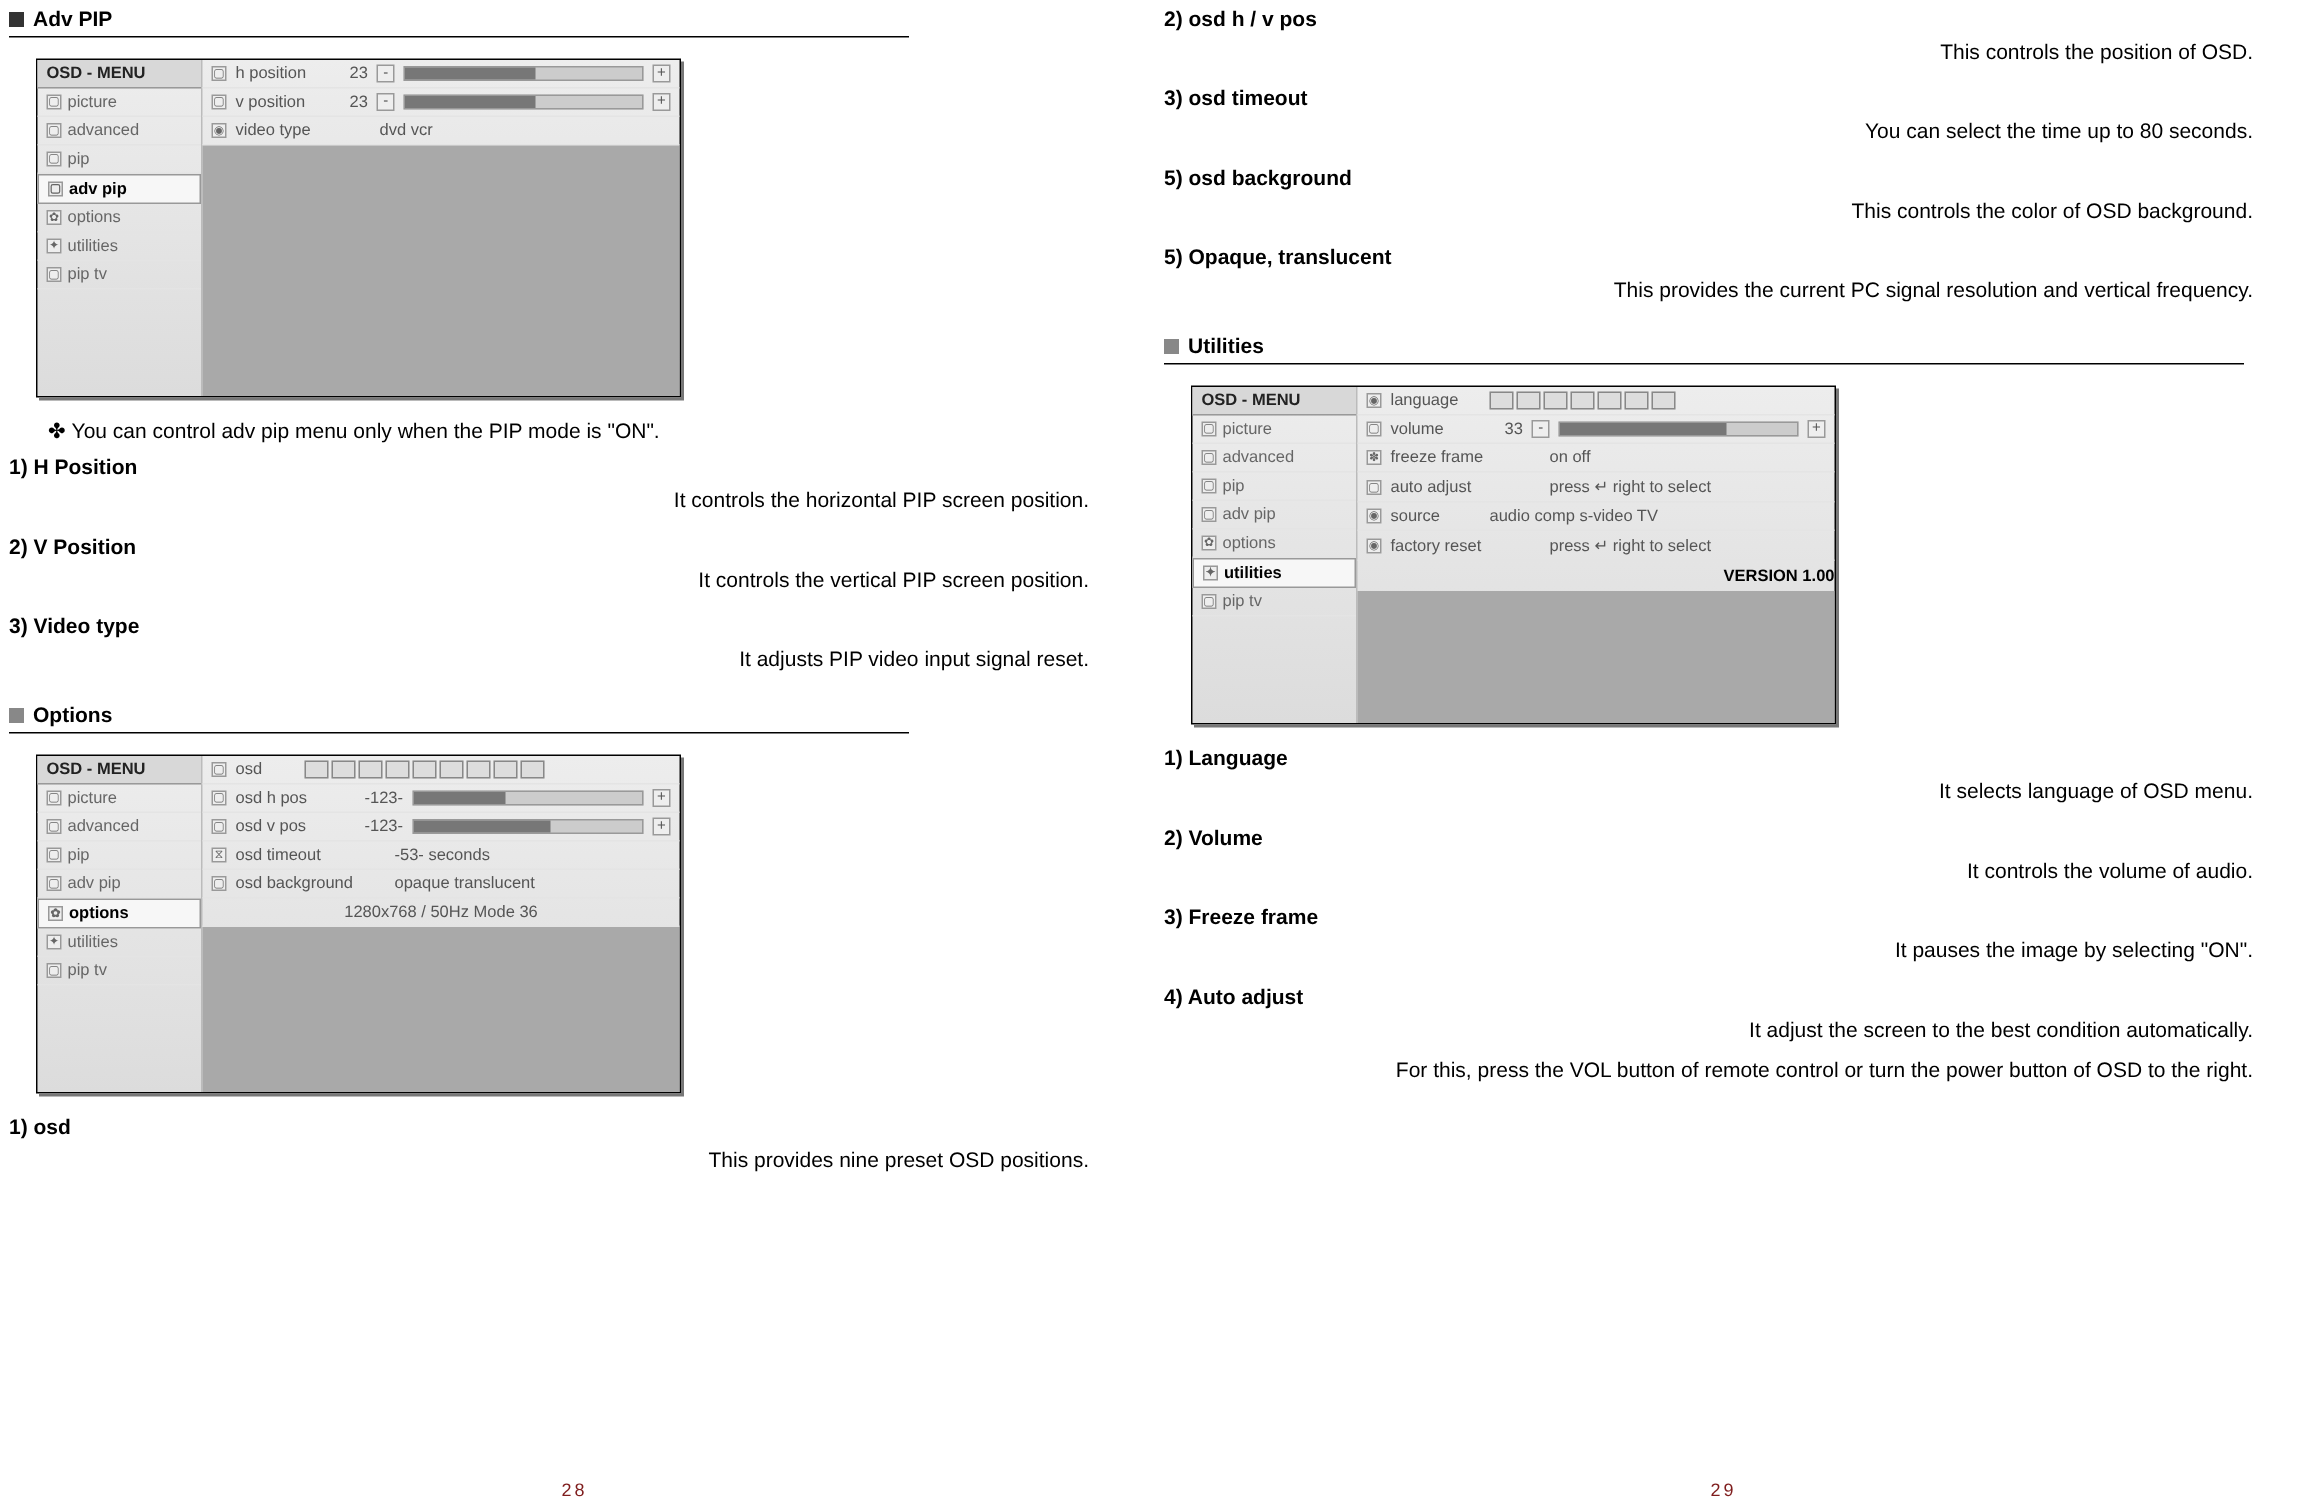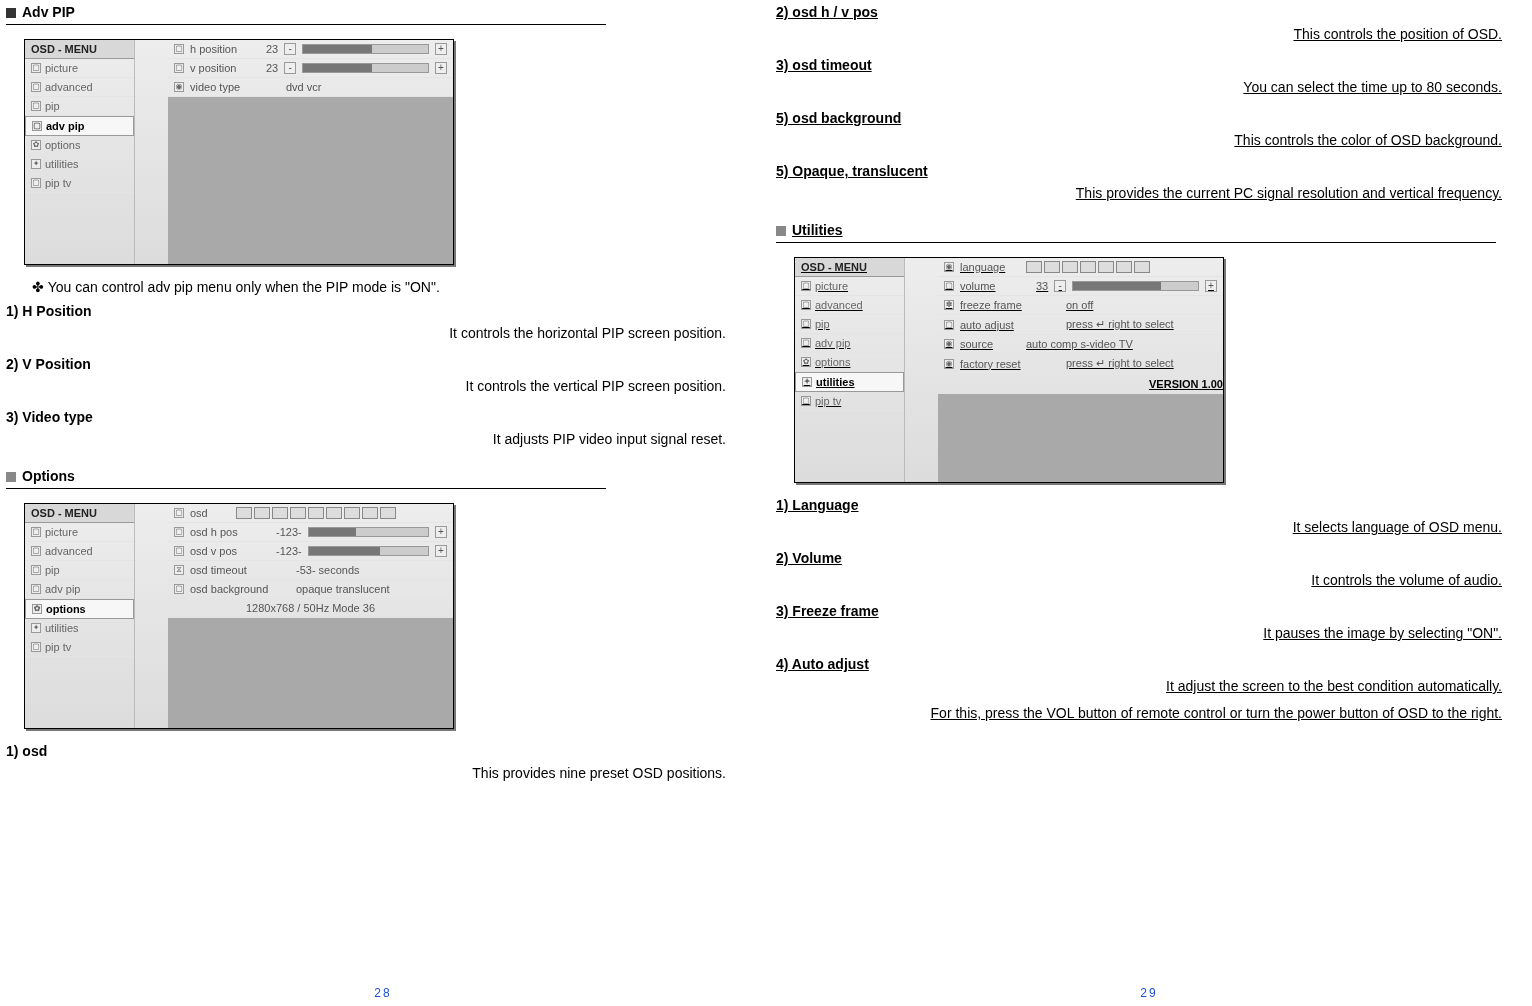"2) osd h / v" .page.right { text-decoration: underline -> none }
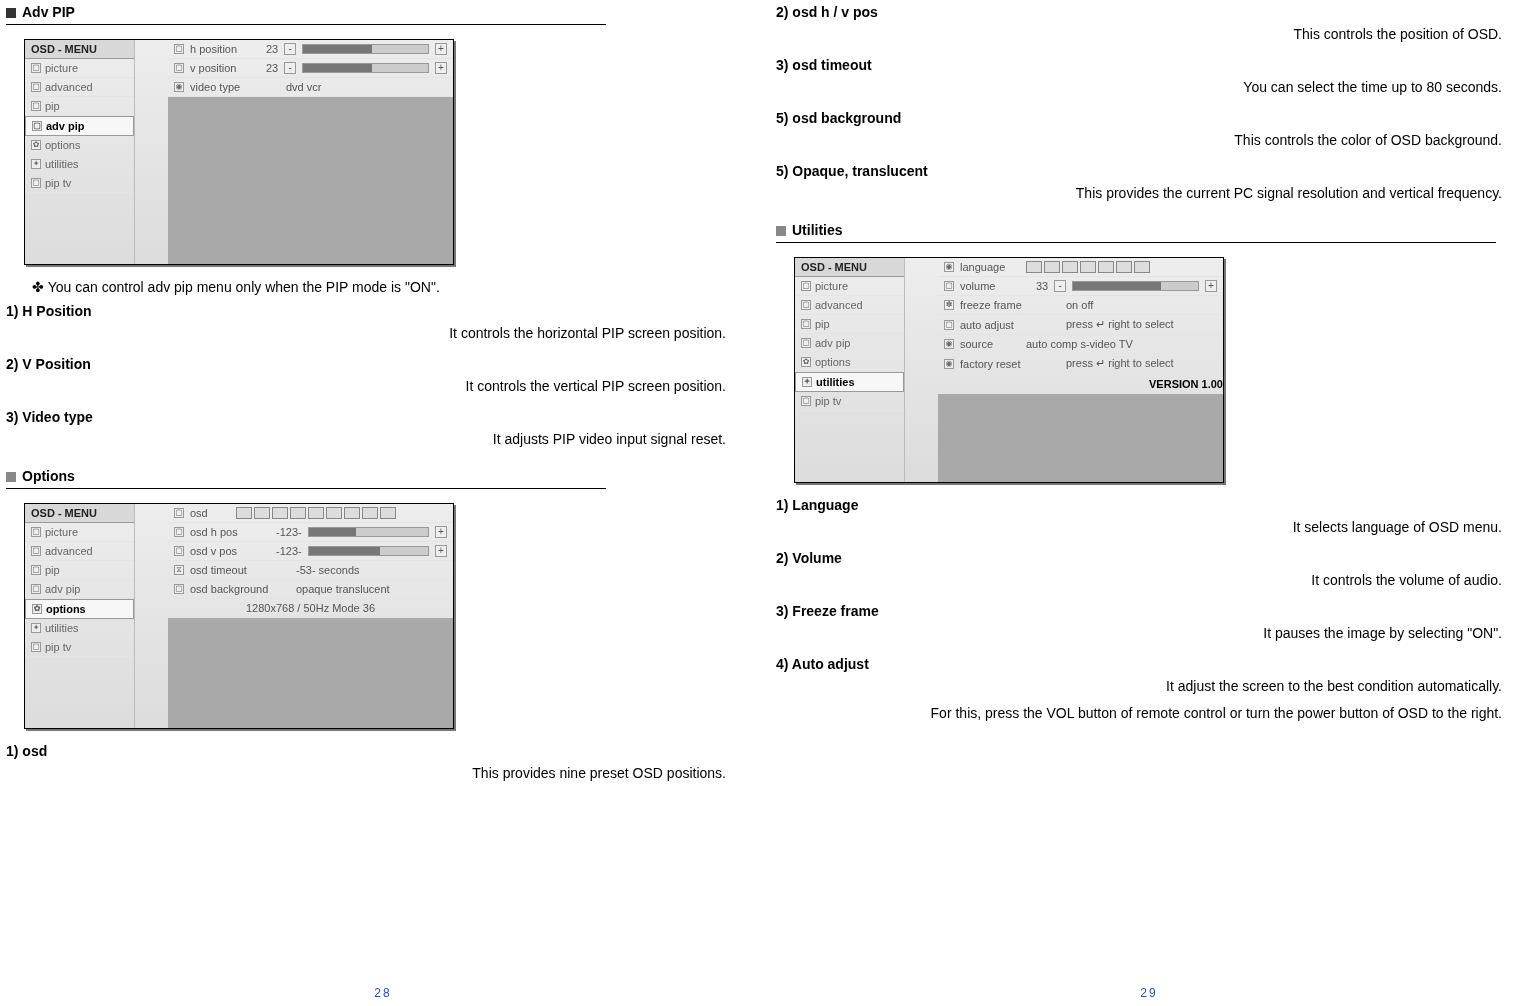"OSD - MENU" .osd-body { gap: 33px -> none }
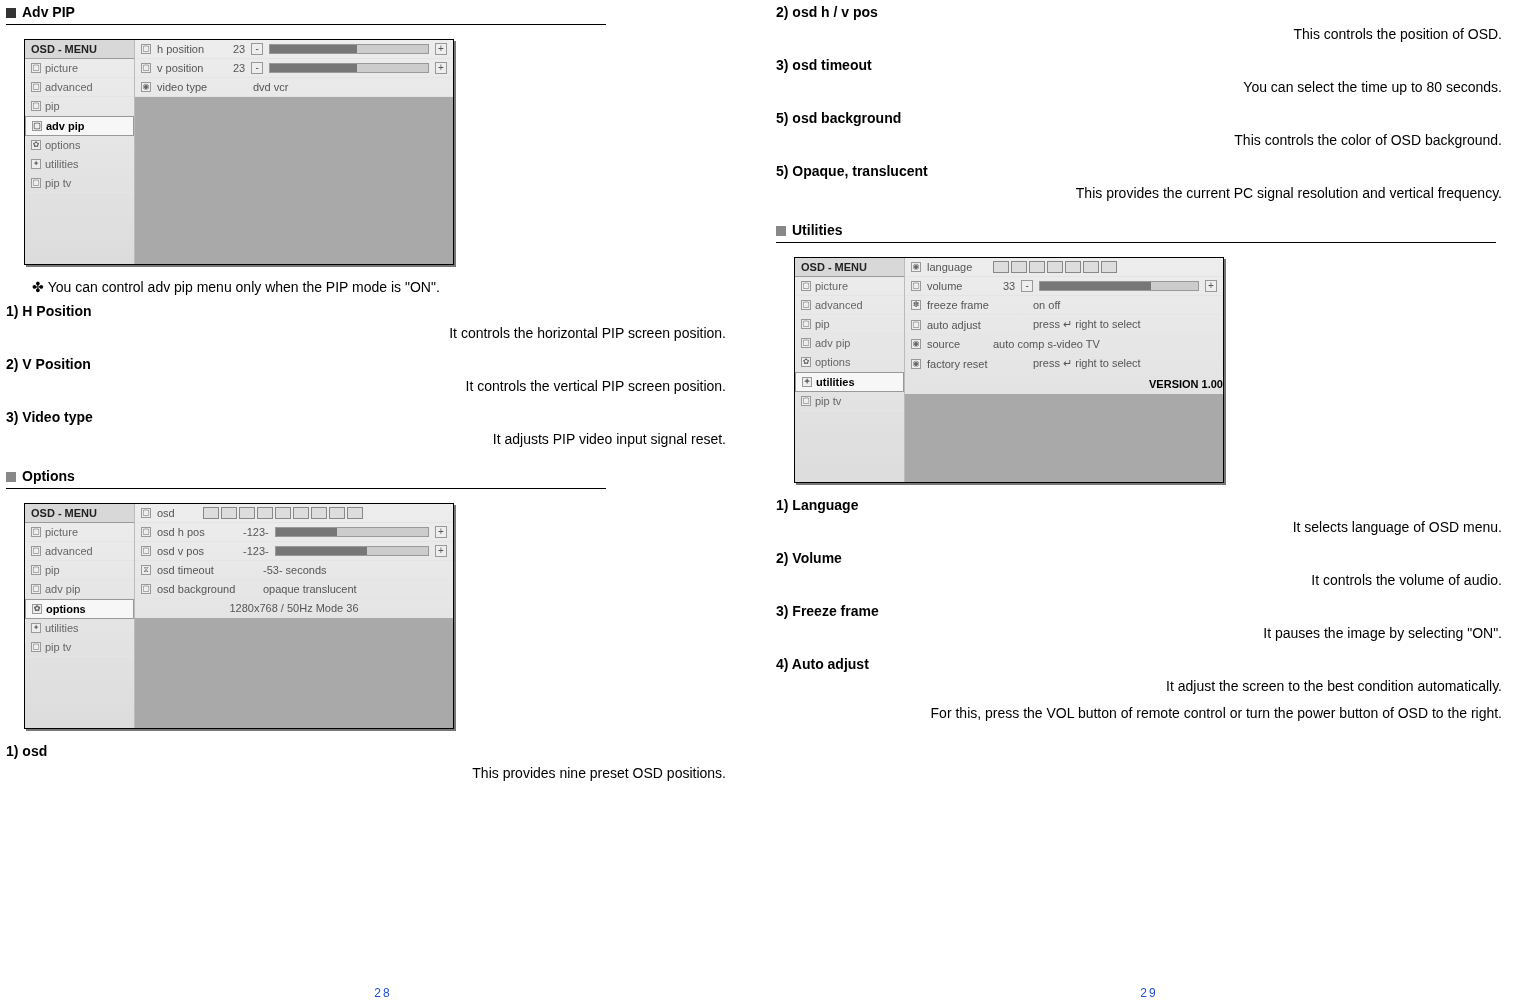"auto comp s-video TV" span { text: auto -> audio }
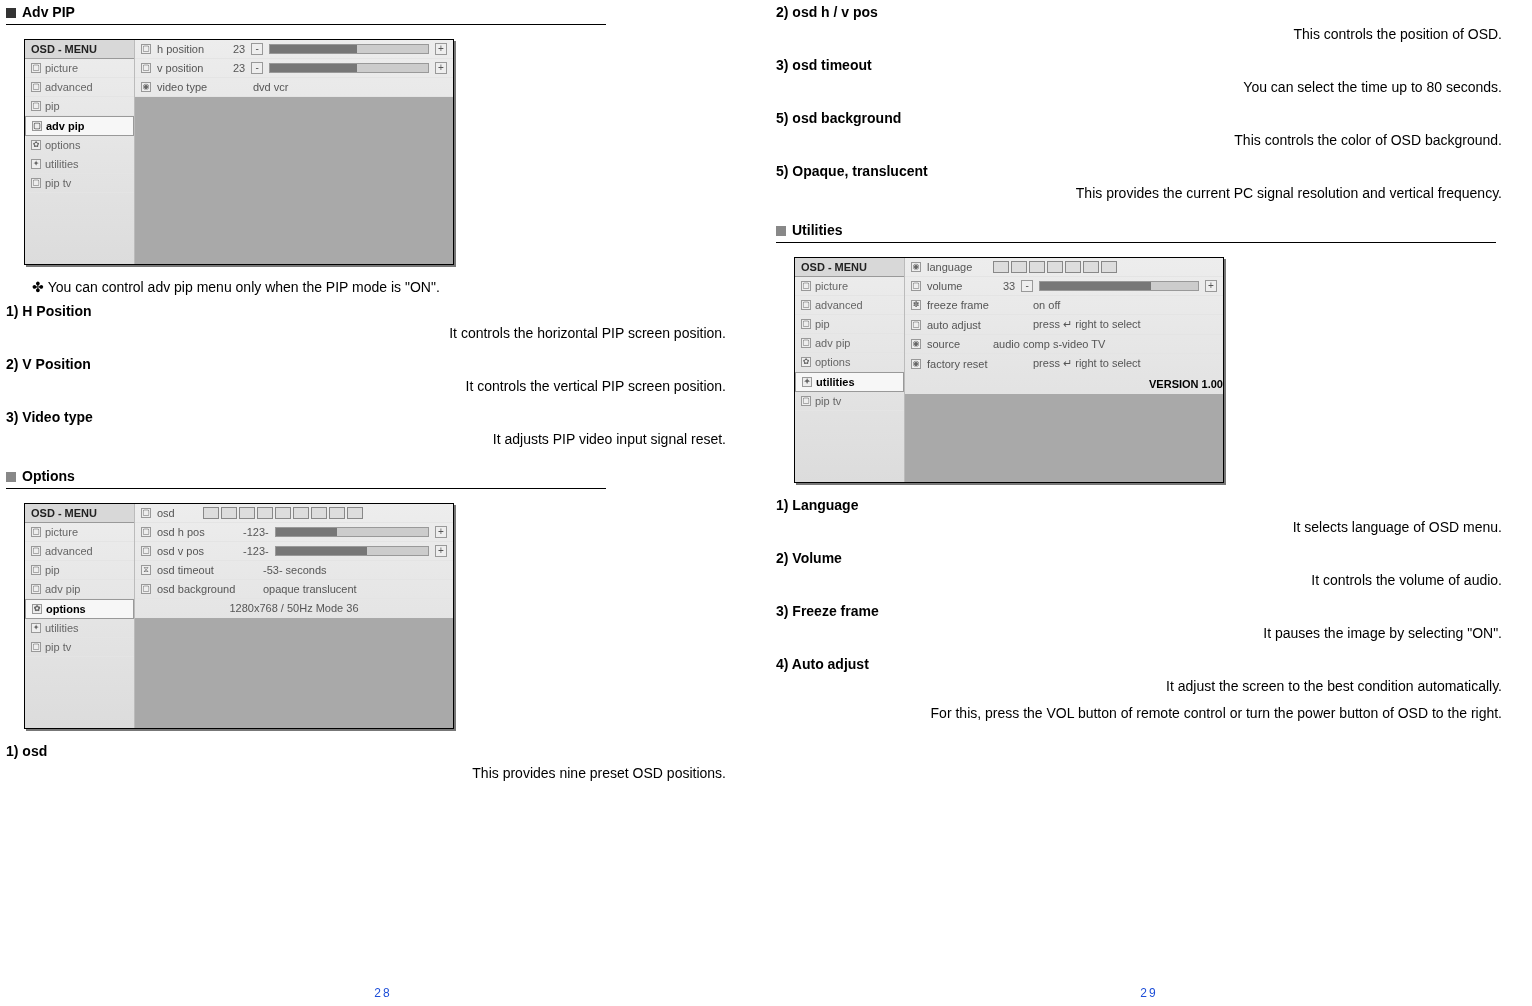"28" .page-num { color: #1d4ed8 -> #7f1d1d }
